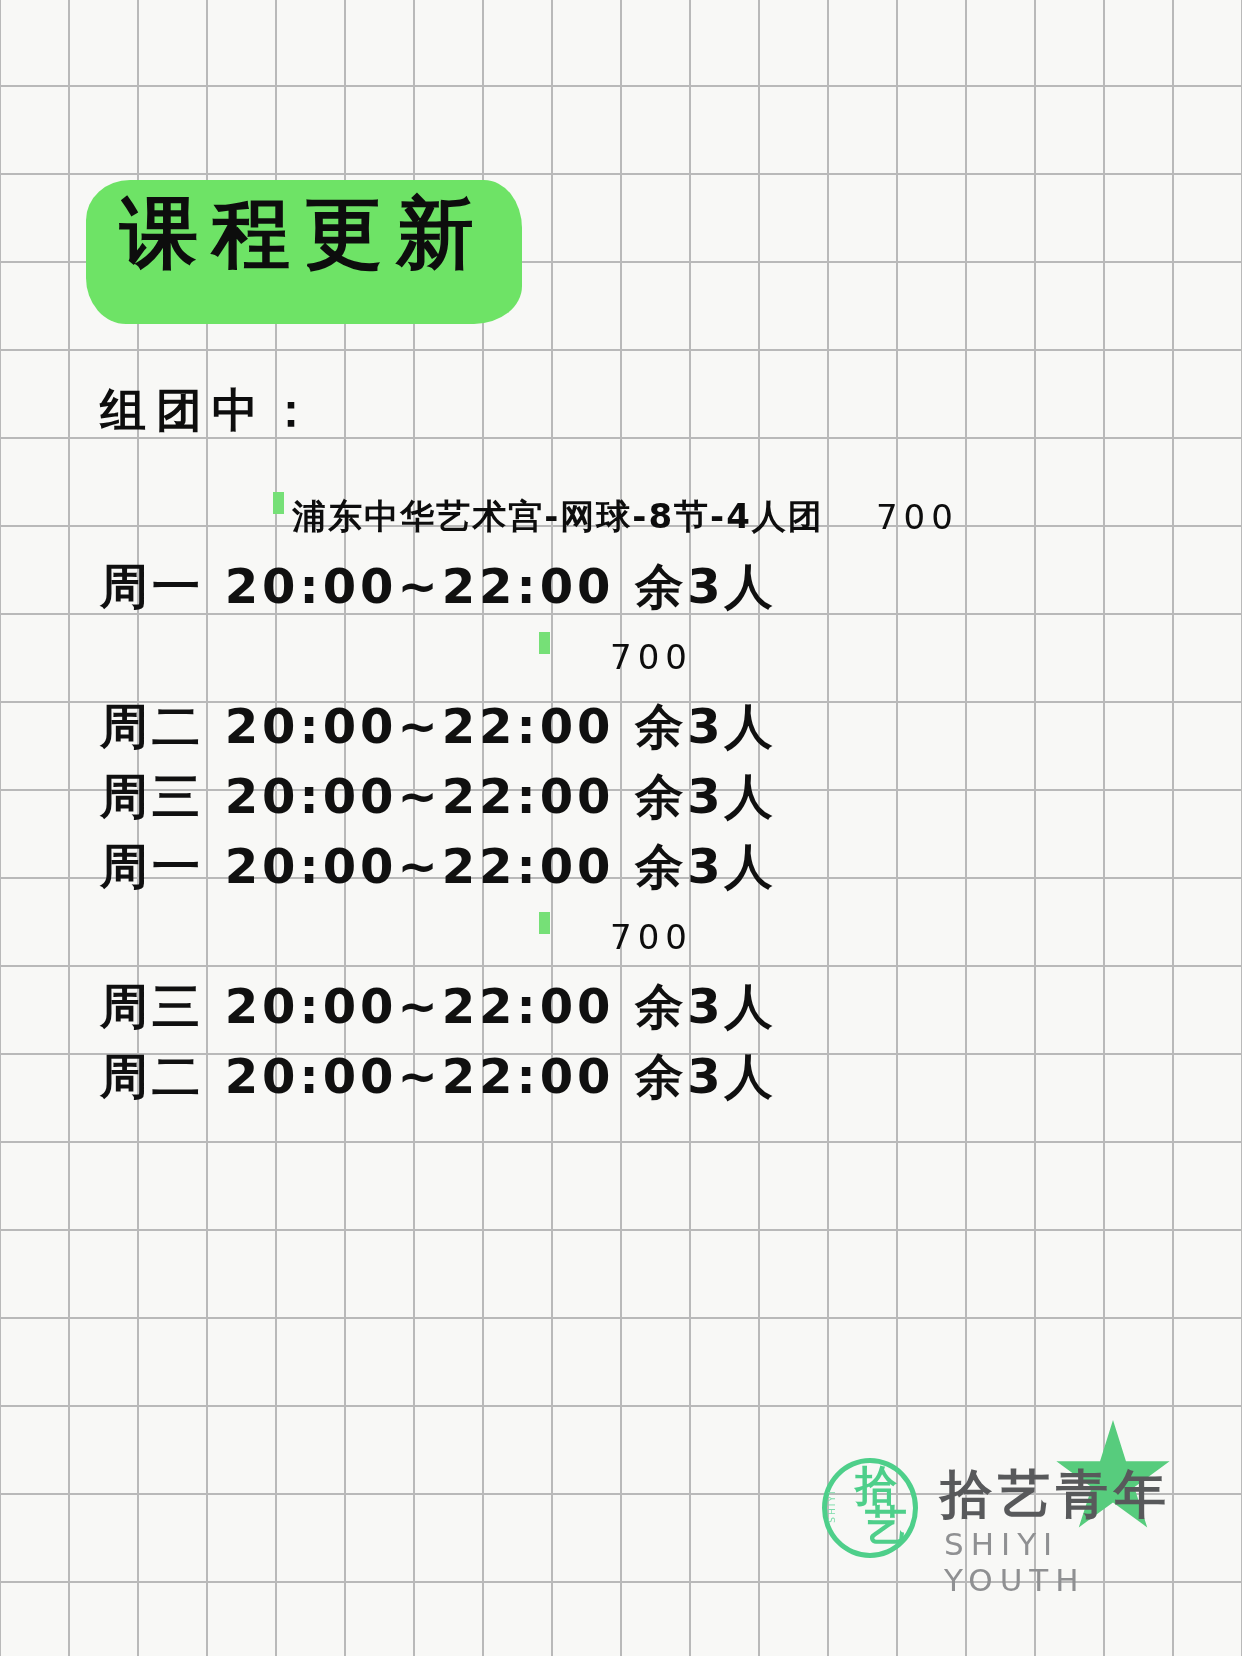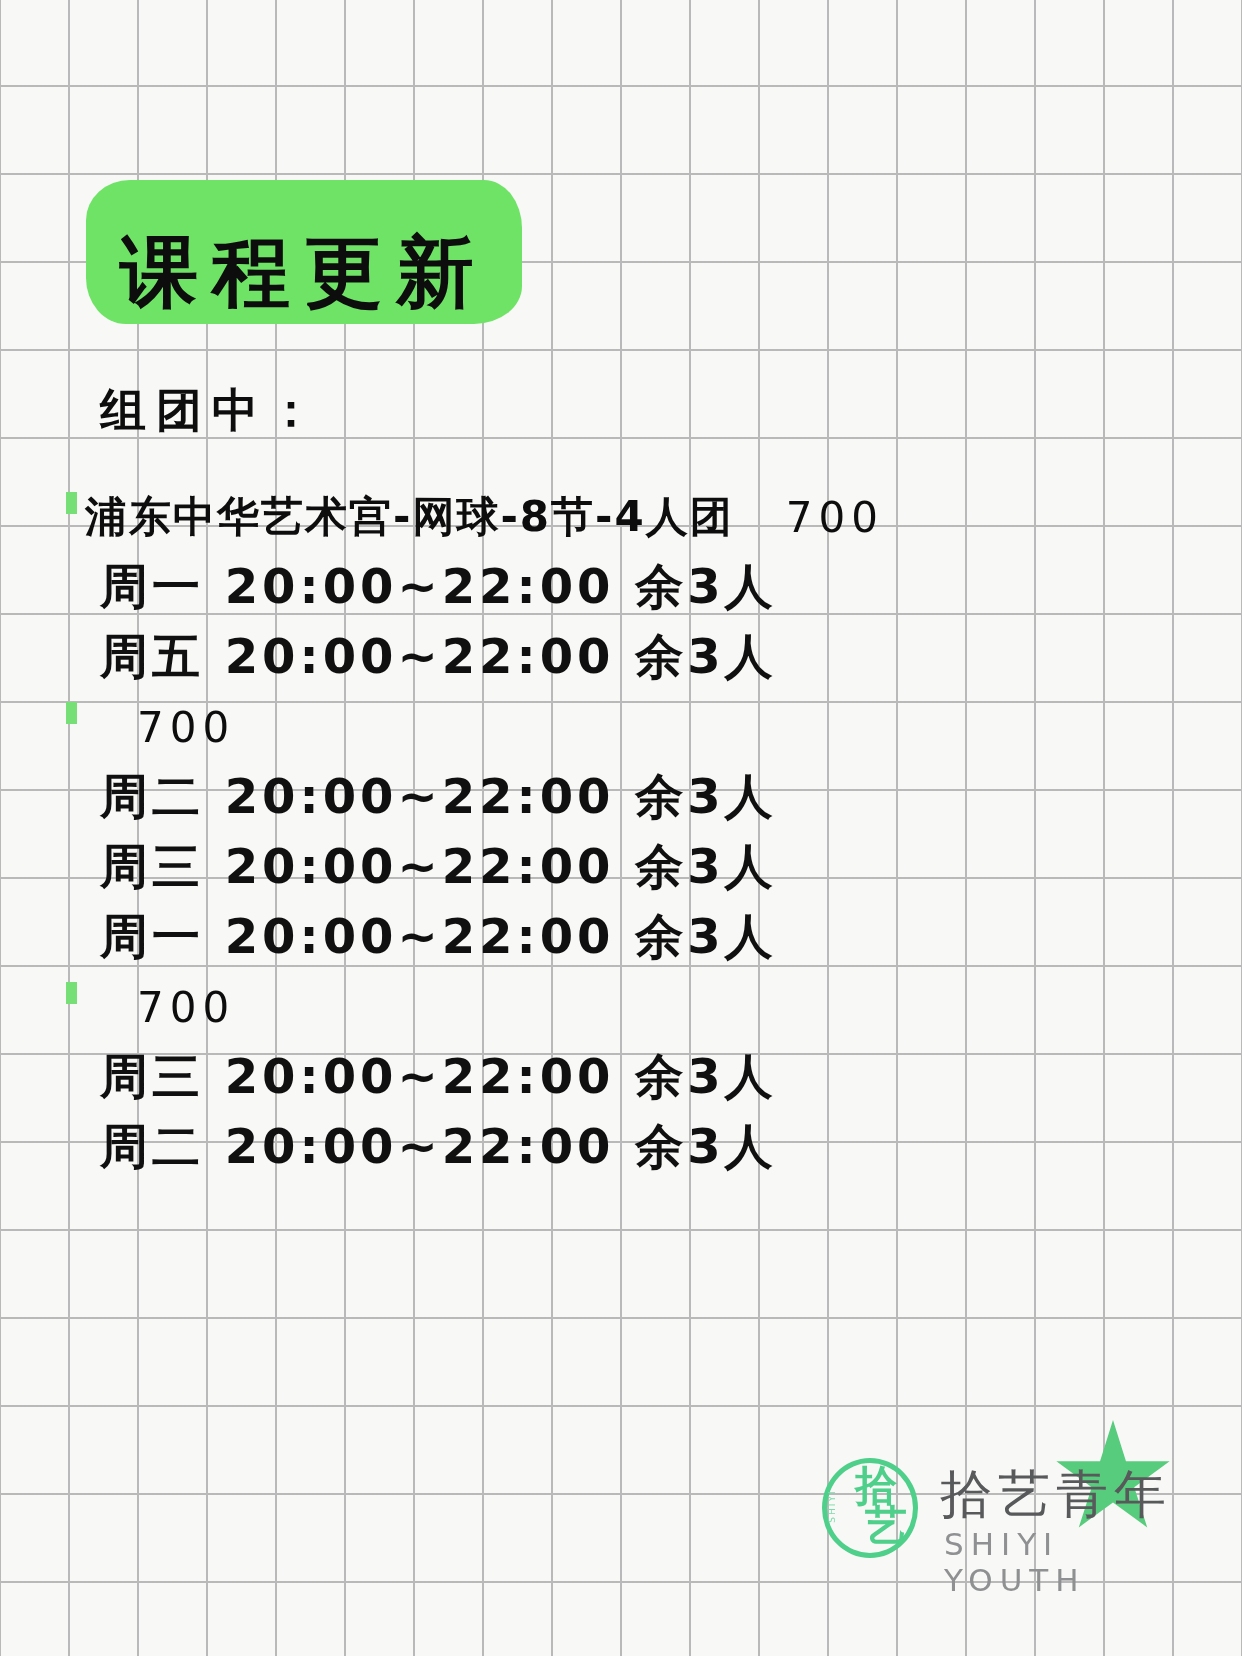"课程更新" .title-blob { align-items: flex-end -> flex-start }
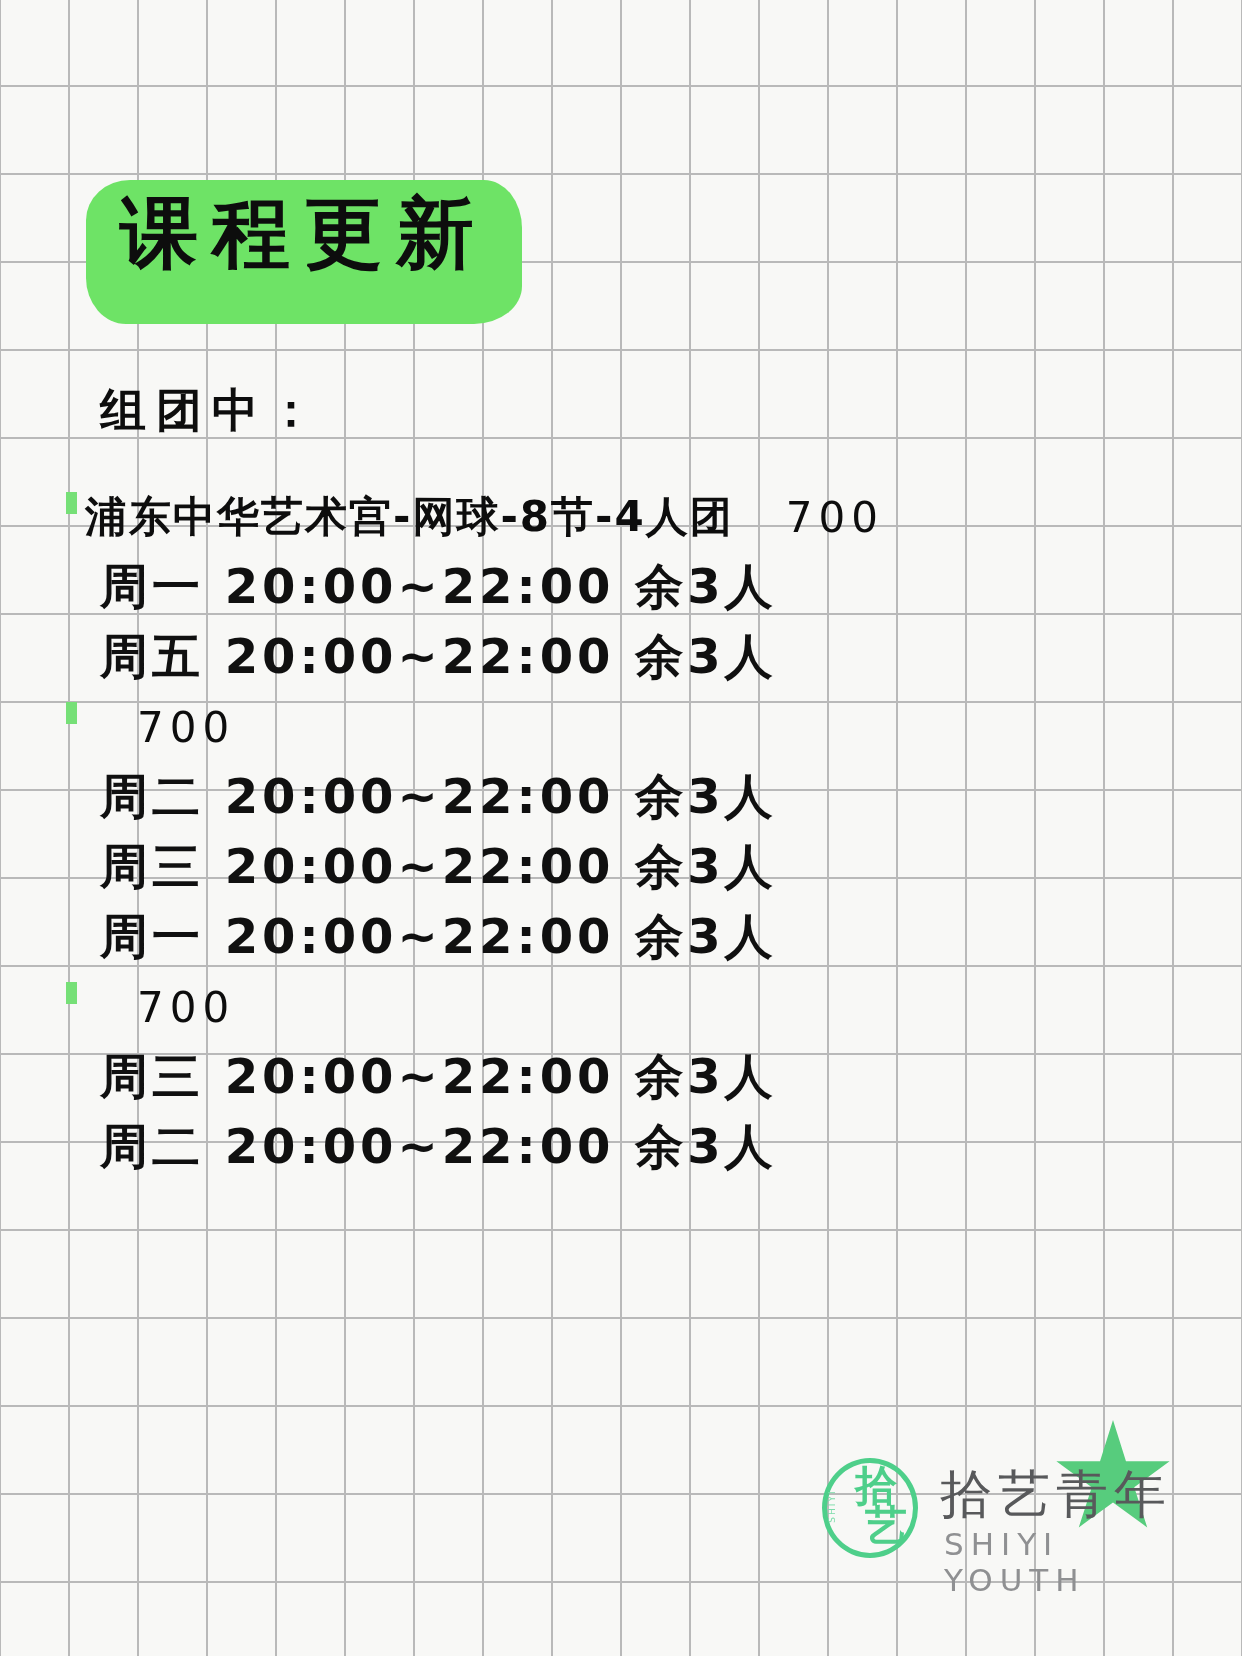"浦东中华艺术宫-网球-8节-4人团" .course-title-line { font-size: 42px -> 34px; justify-content: none -> center }
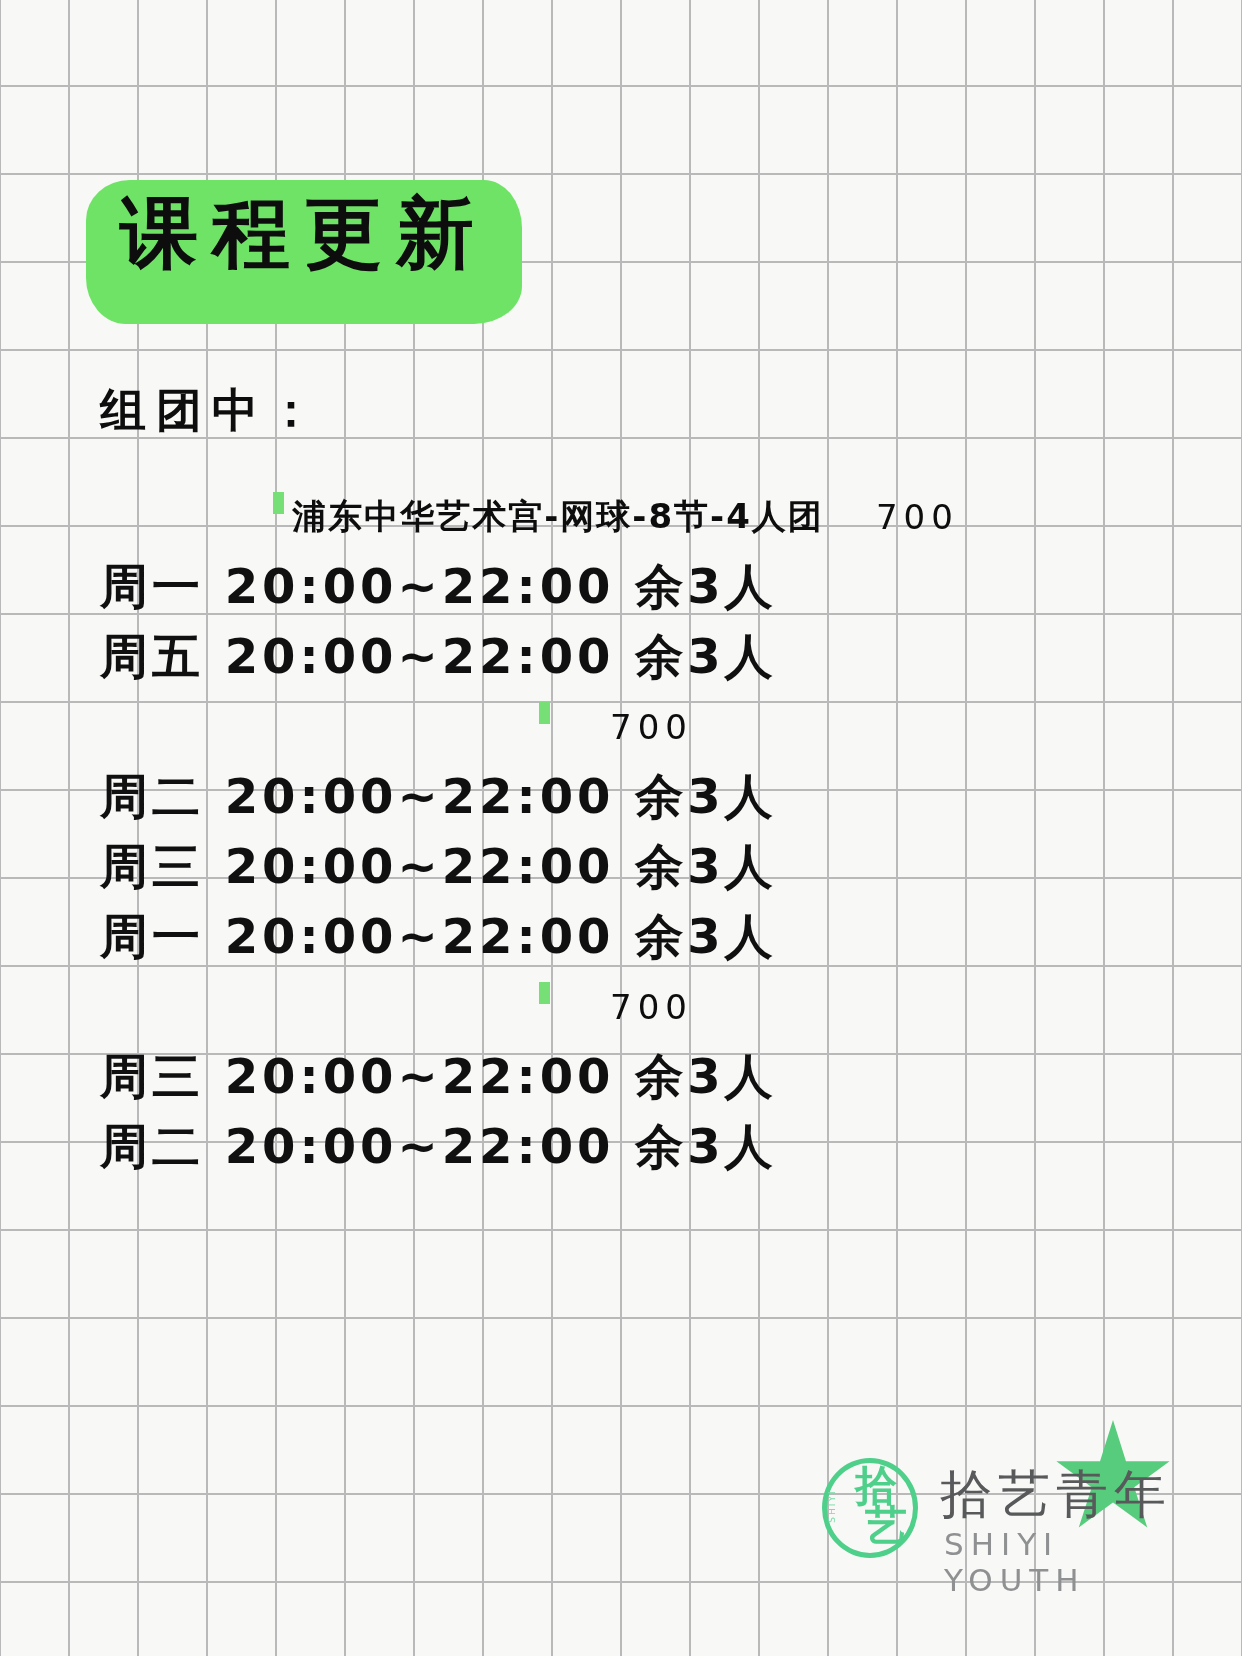"周五 20:00~22:00 余3人" div.line { html: <div>周五 20:00~22:00 余3人</div> -> none }
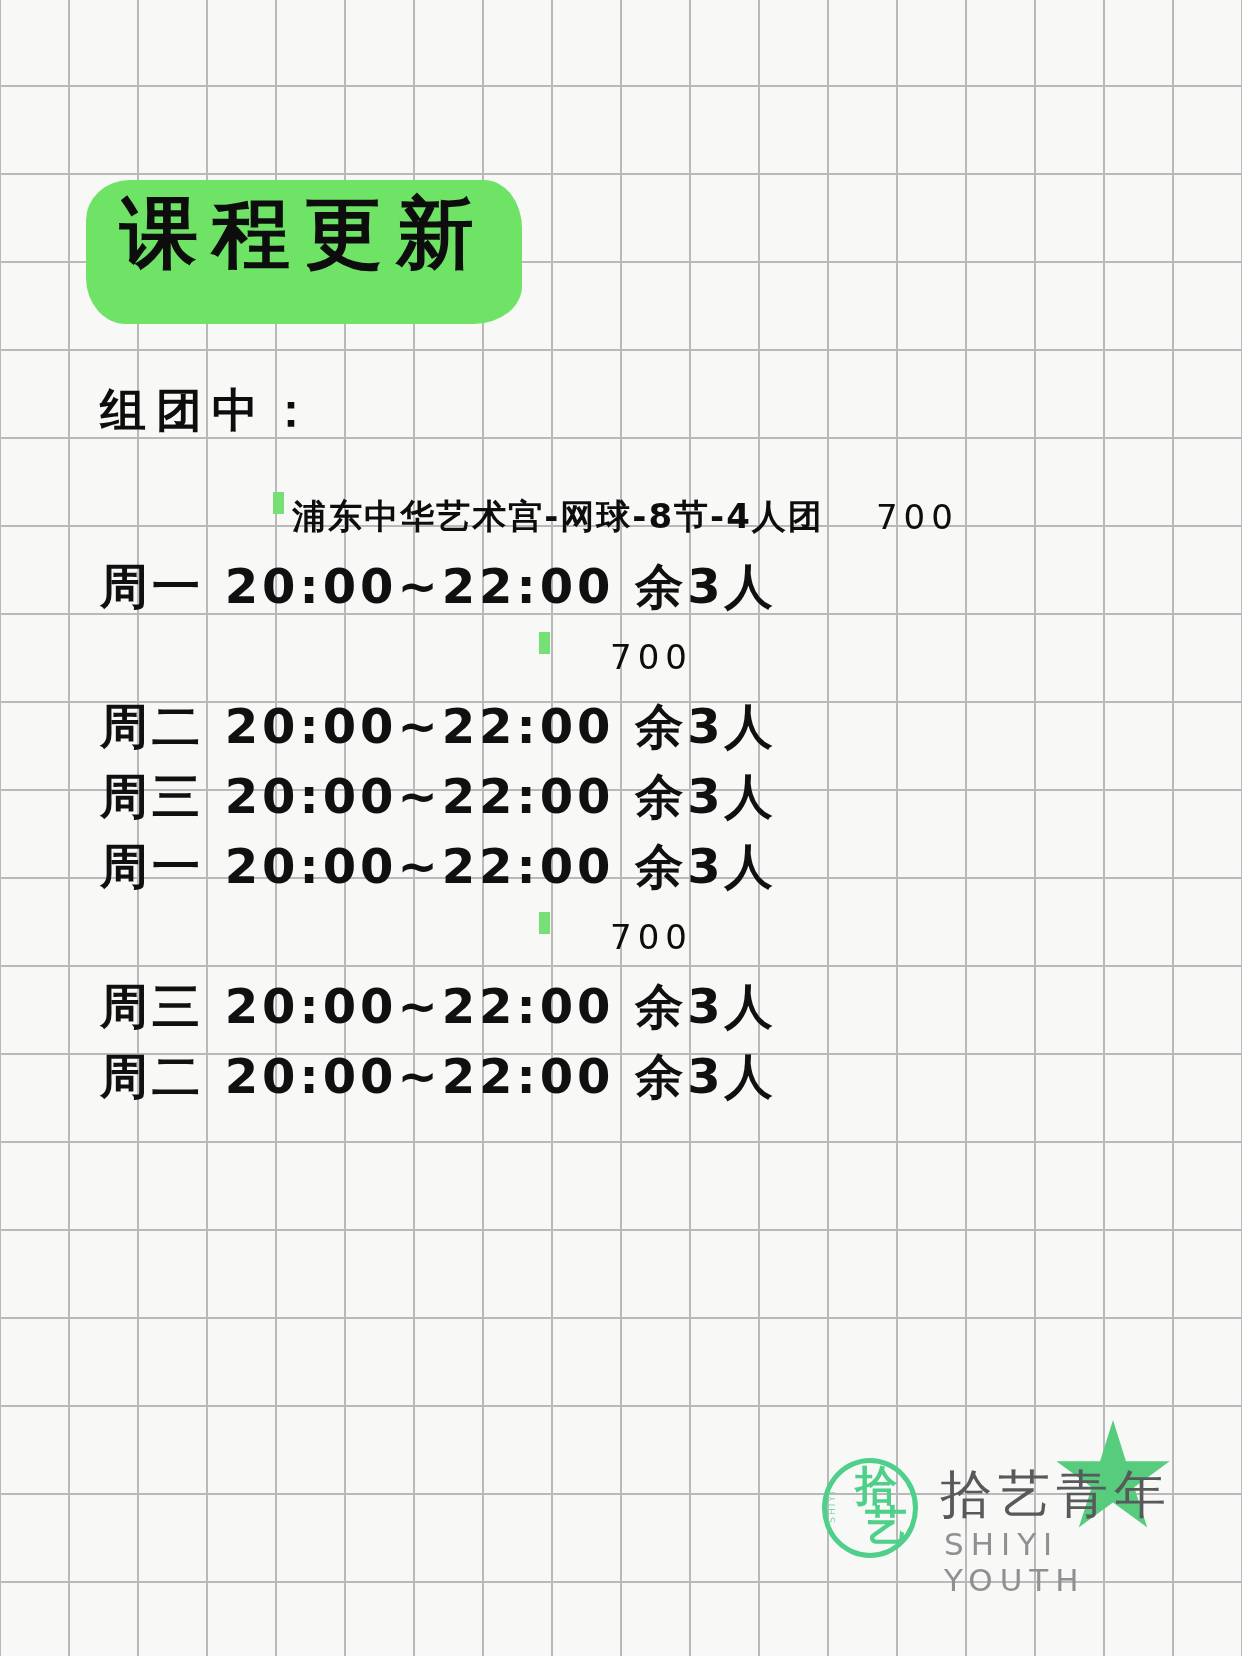"拾艺青年" .brand-name { font-weight: 400 -> 700 }
